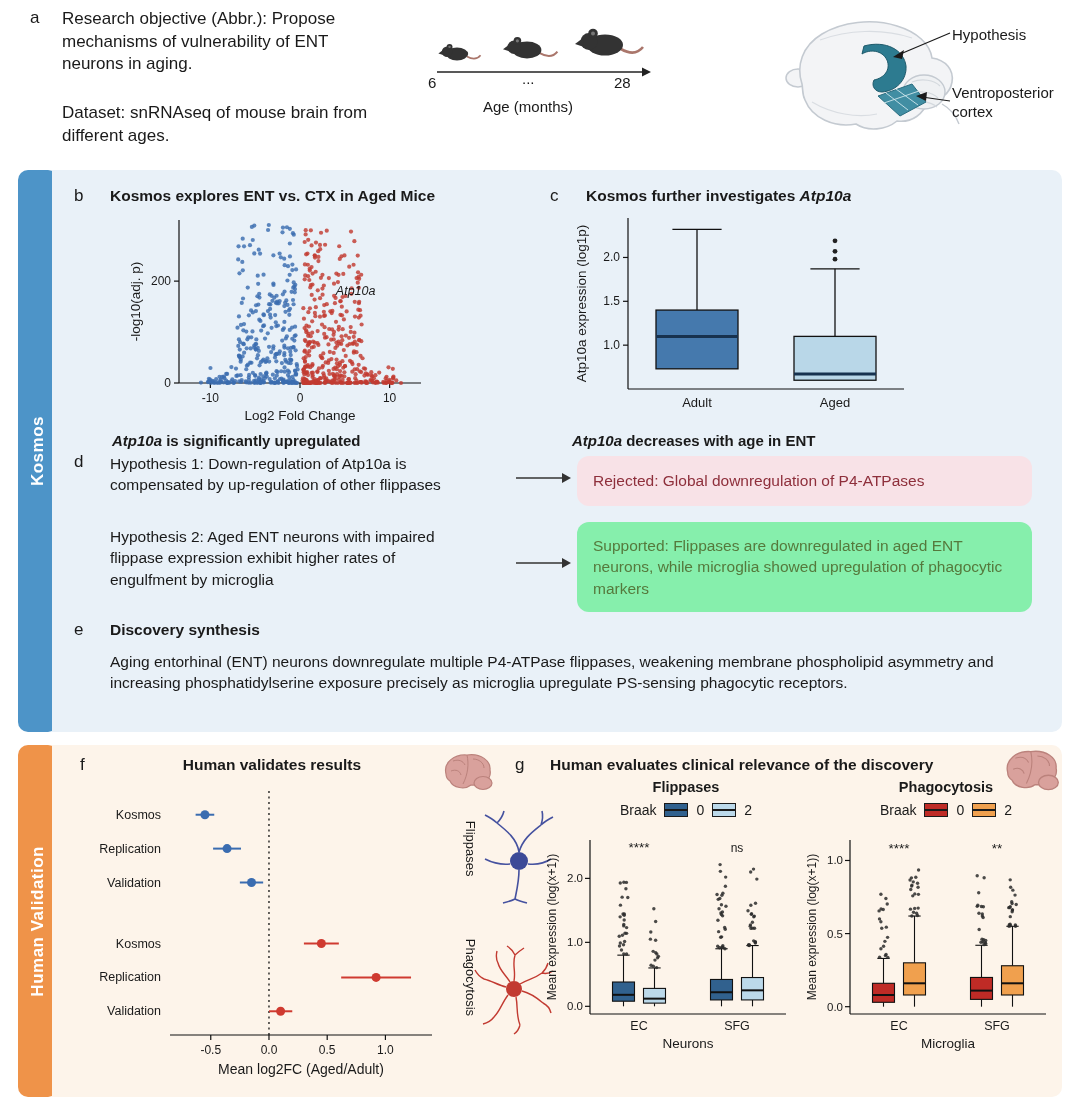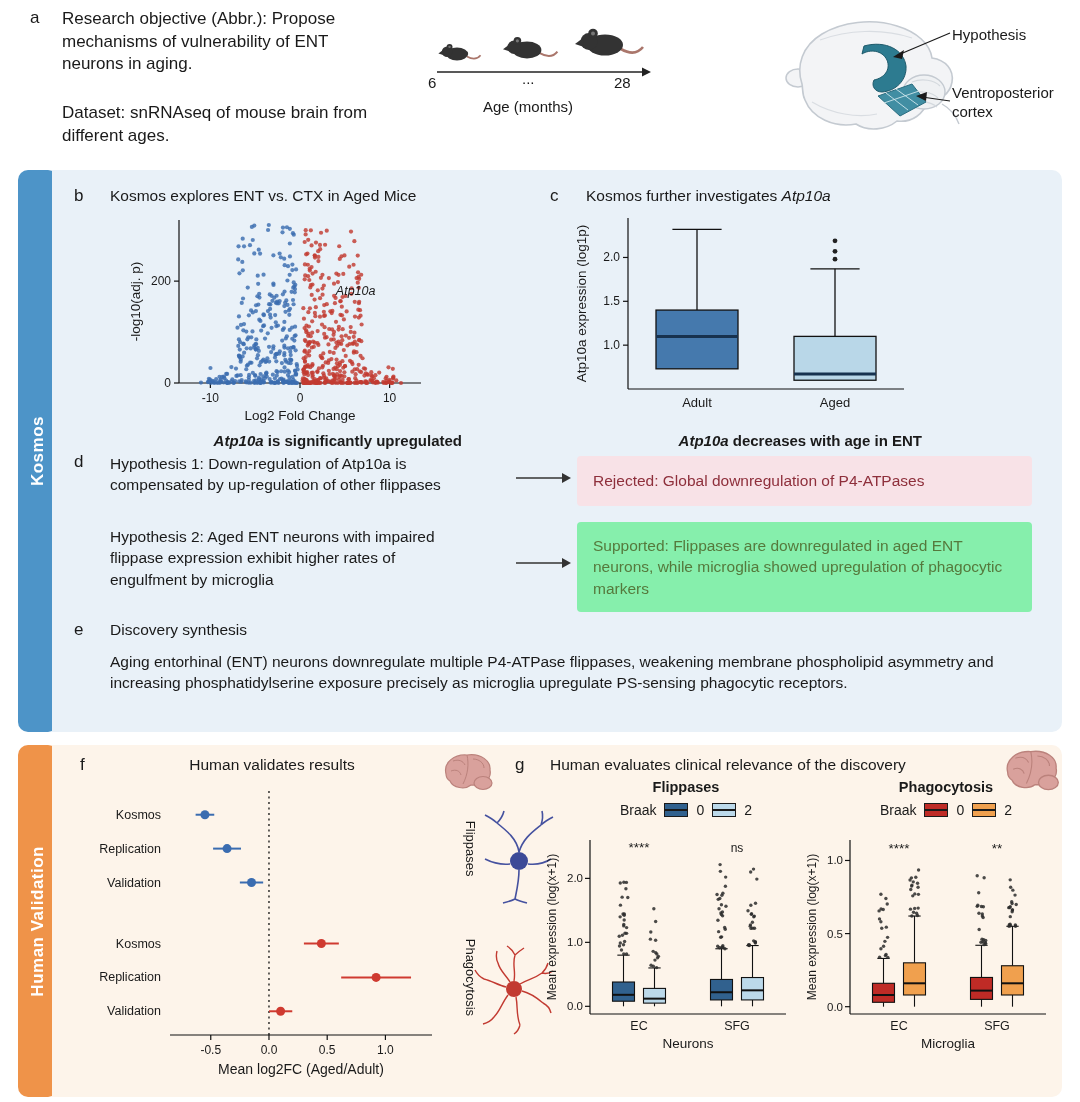"Kosmos explores ENT vs. CTX" .title { font-weight: 400 -> 700 }
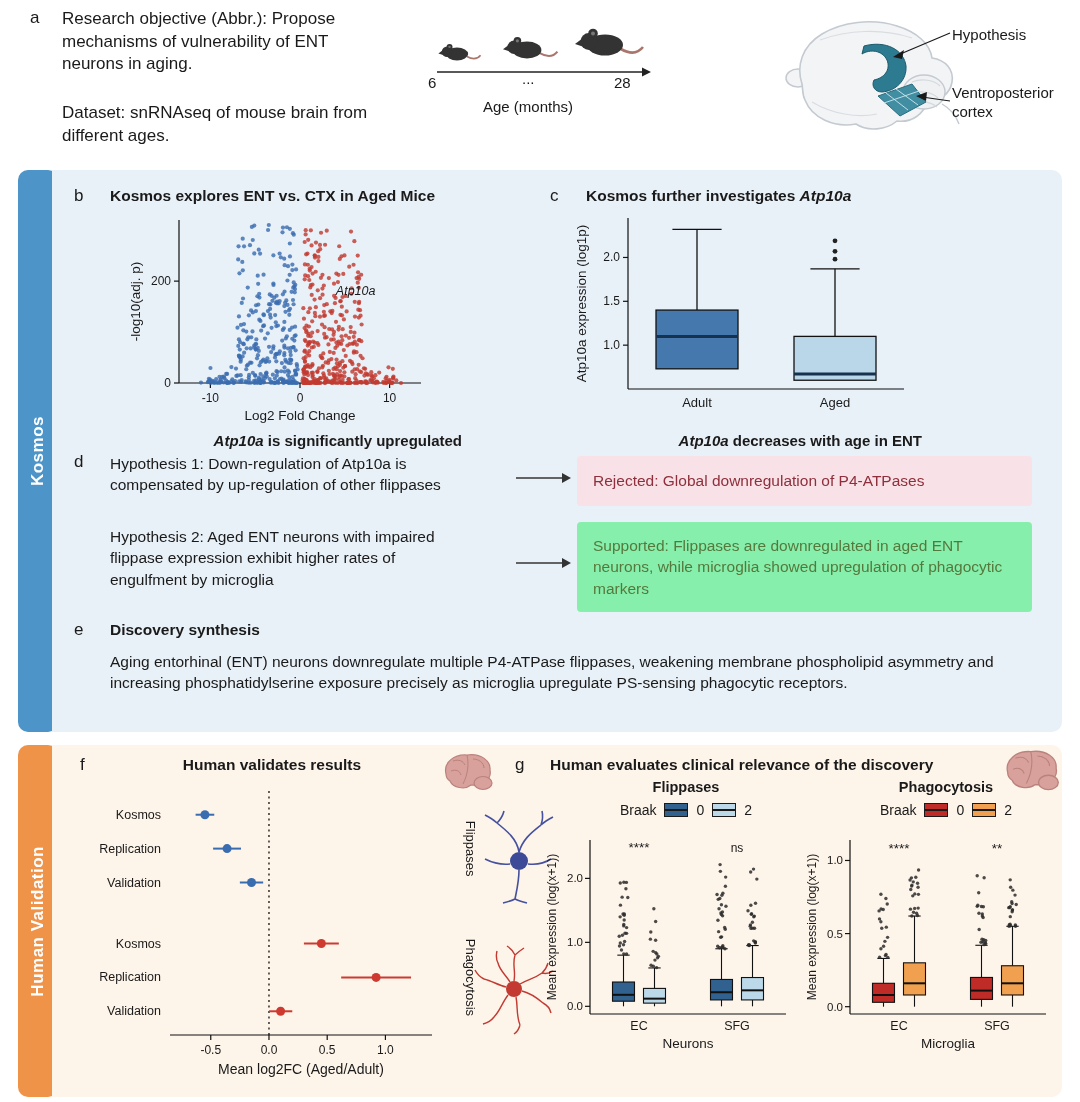"Atp10a is significantly upregulated" .caption { text-align: right -> left }
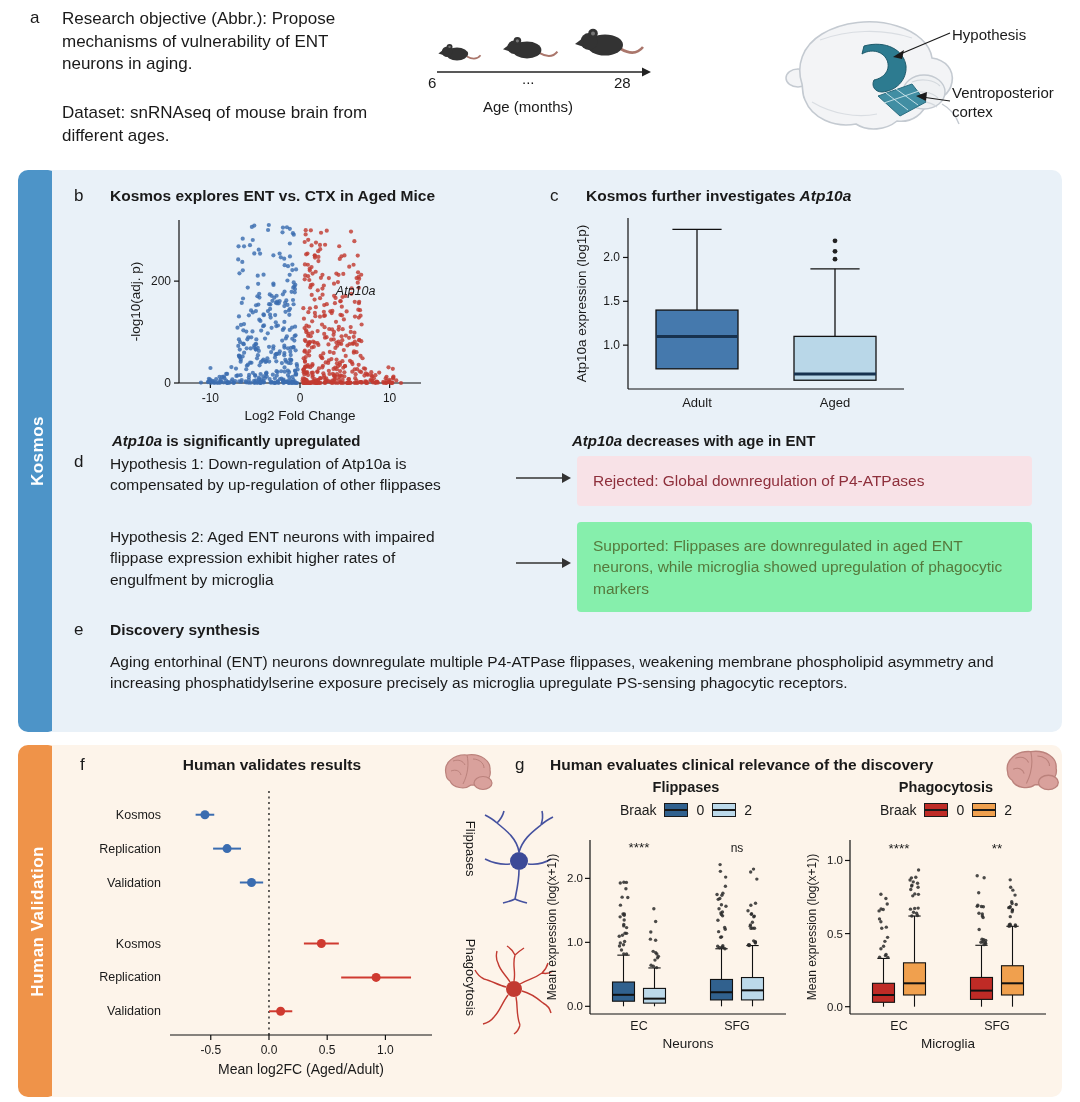"Rejected: Global downregulation of" .result-box { border-radius: 4px -> 12px }
